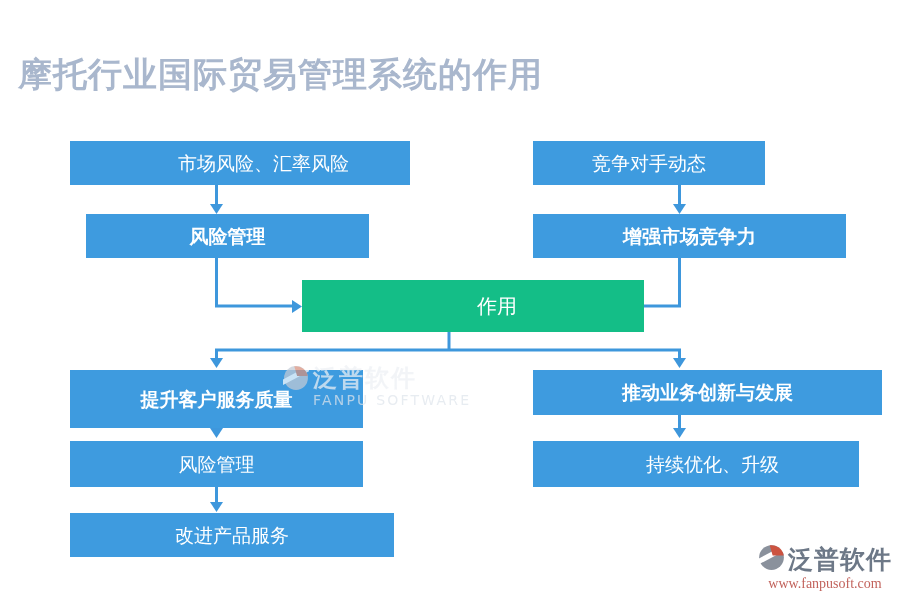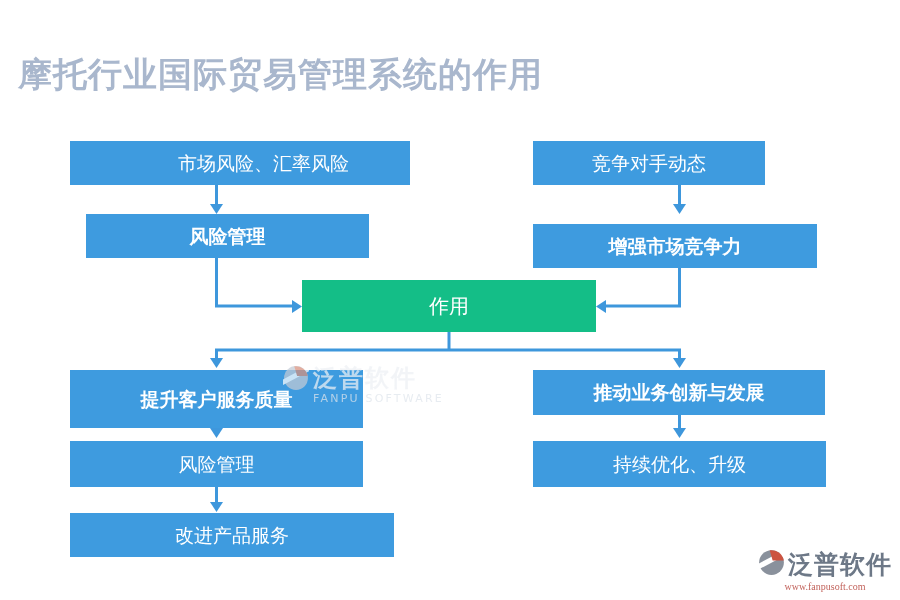"增强市场竞争力" .n-b2 { top: 224px -> 214px; width: 284px -> 313px }
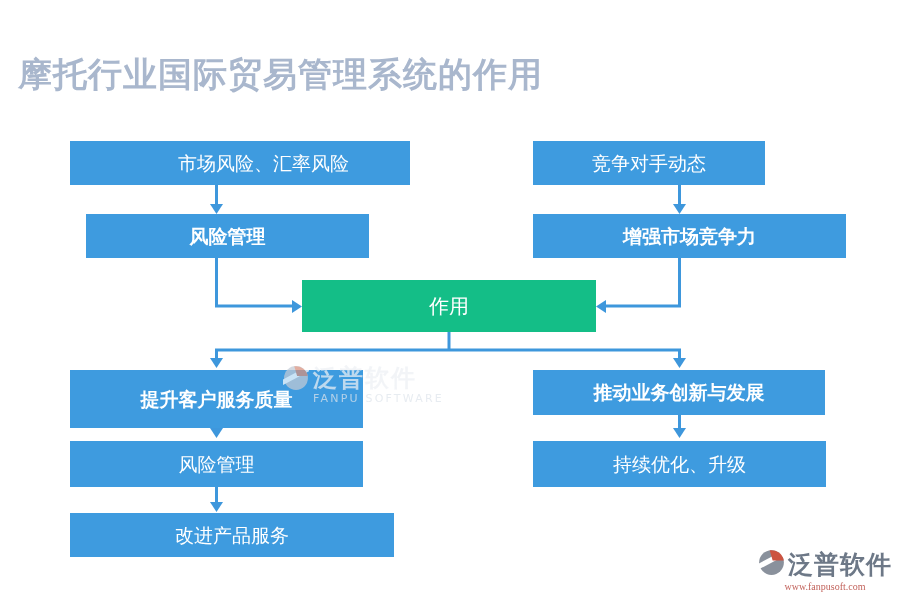"作用" .n-role { padding-left: none -> 48px }
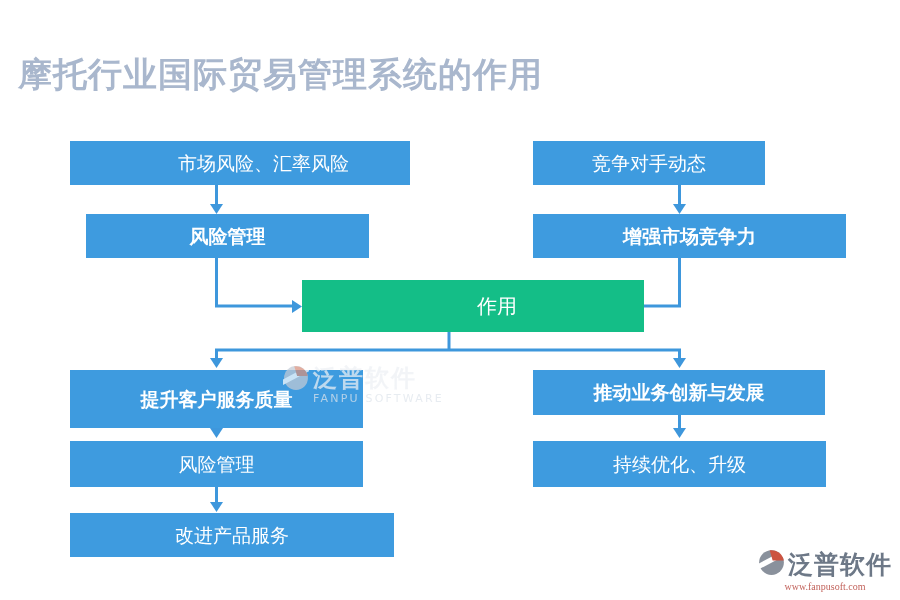"FANPU SOFTWARE" .wm-center .wm-en { font-size: 11px -> 14px }
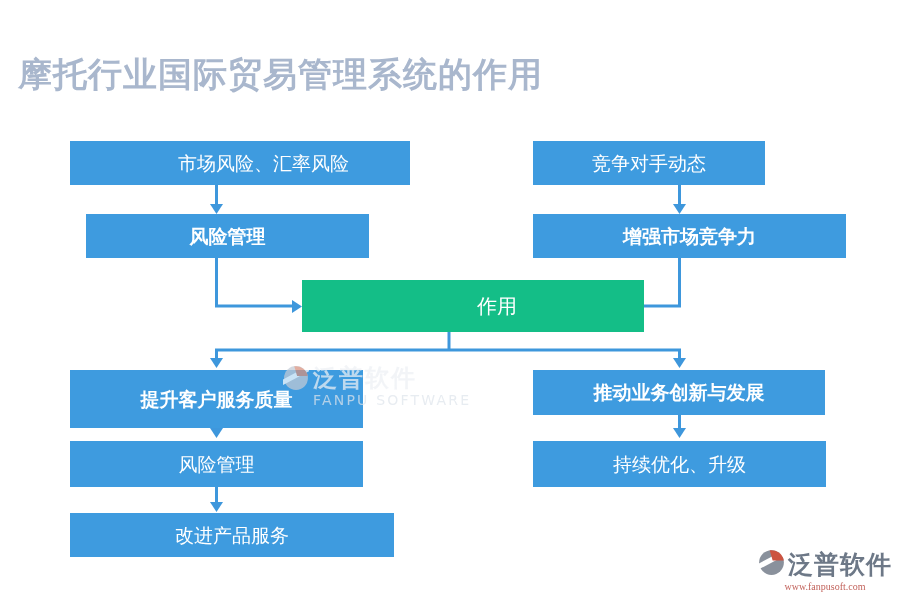"推动业务创新与发展" .n-d1 { width: 292px -> 349px }
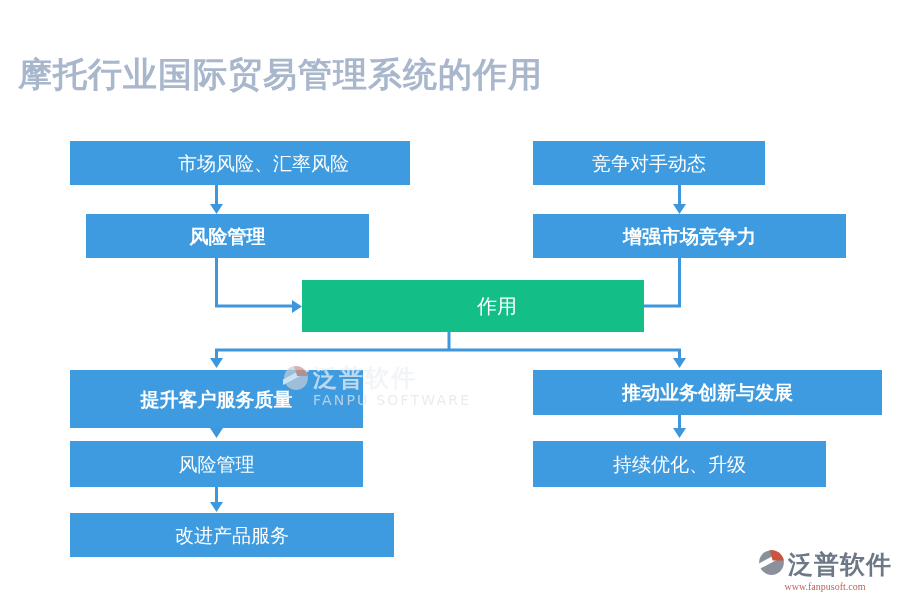"持续优化、升级" .n-d2 { padding-left: none -> 33px }
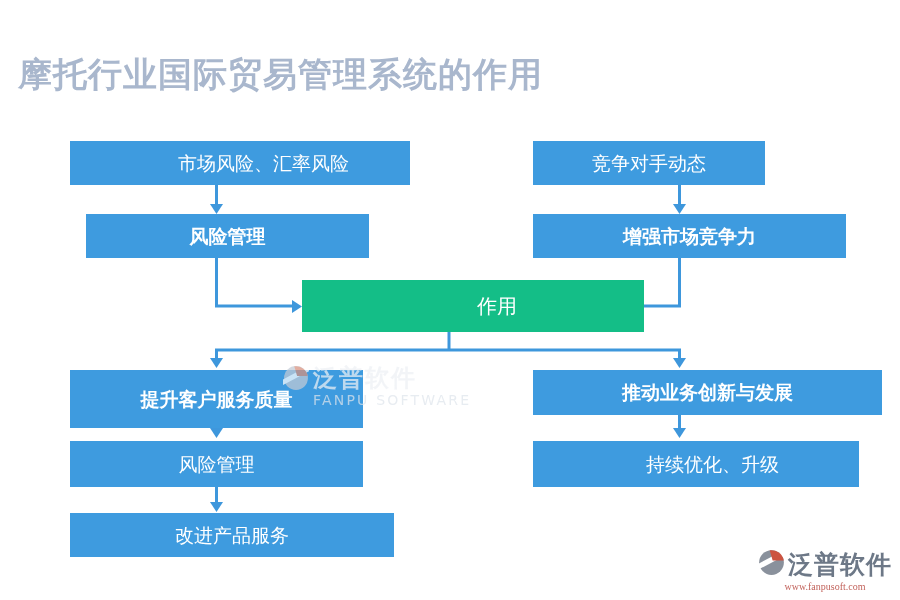"www.fanpusoft.com" .wm-footer .wm-url { font-size: 10px -> 14px }
